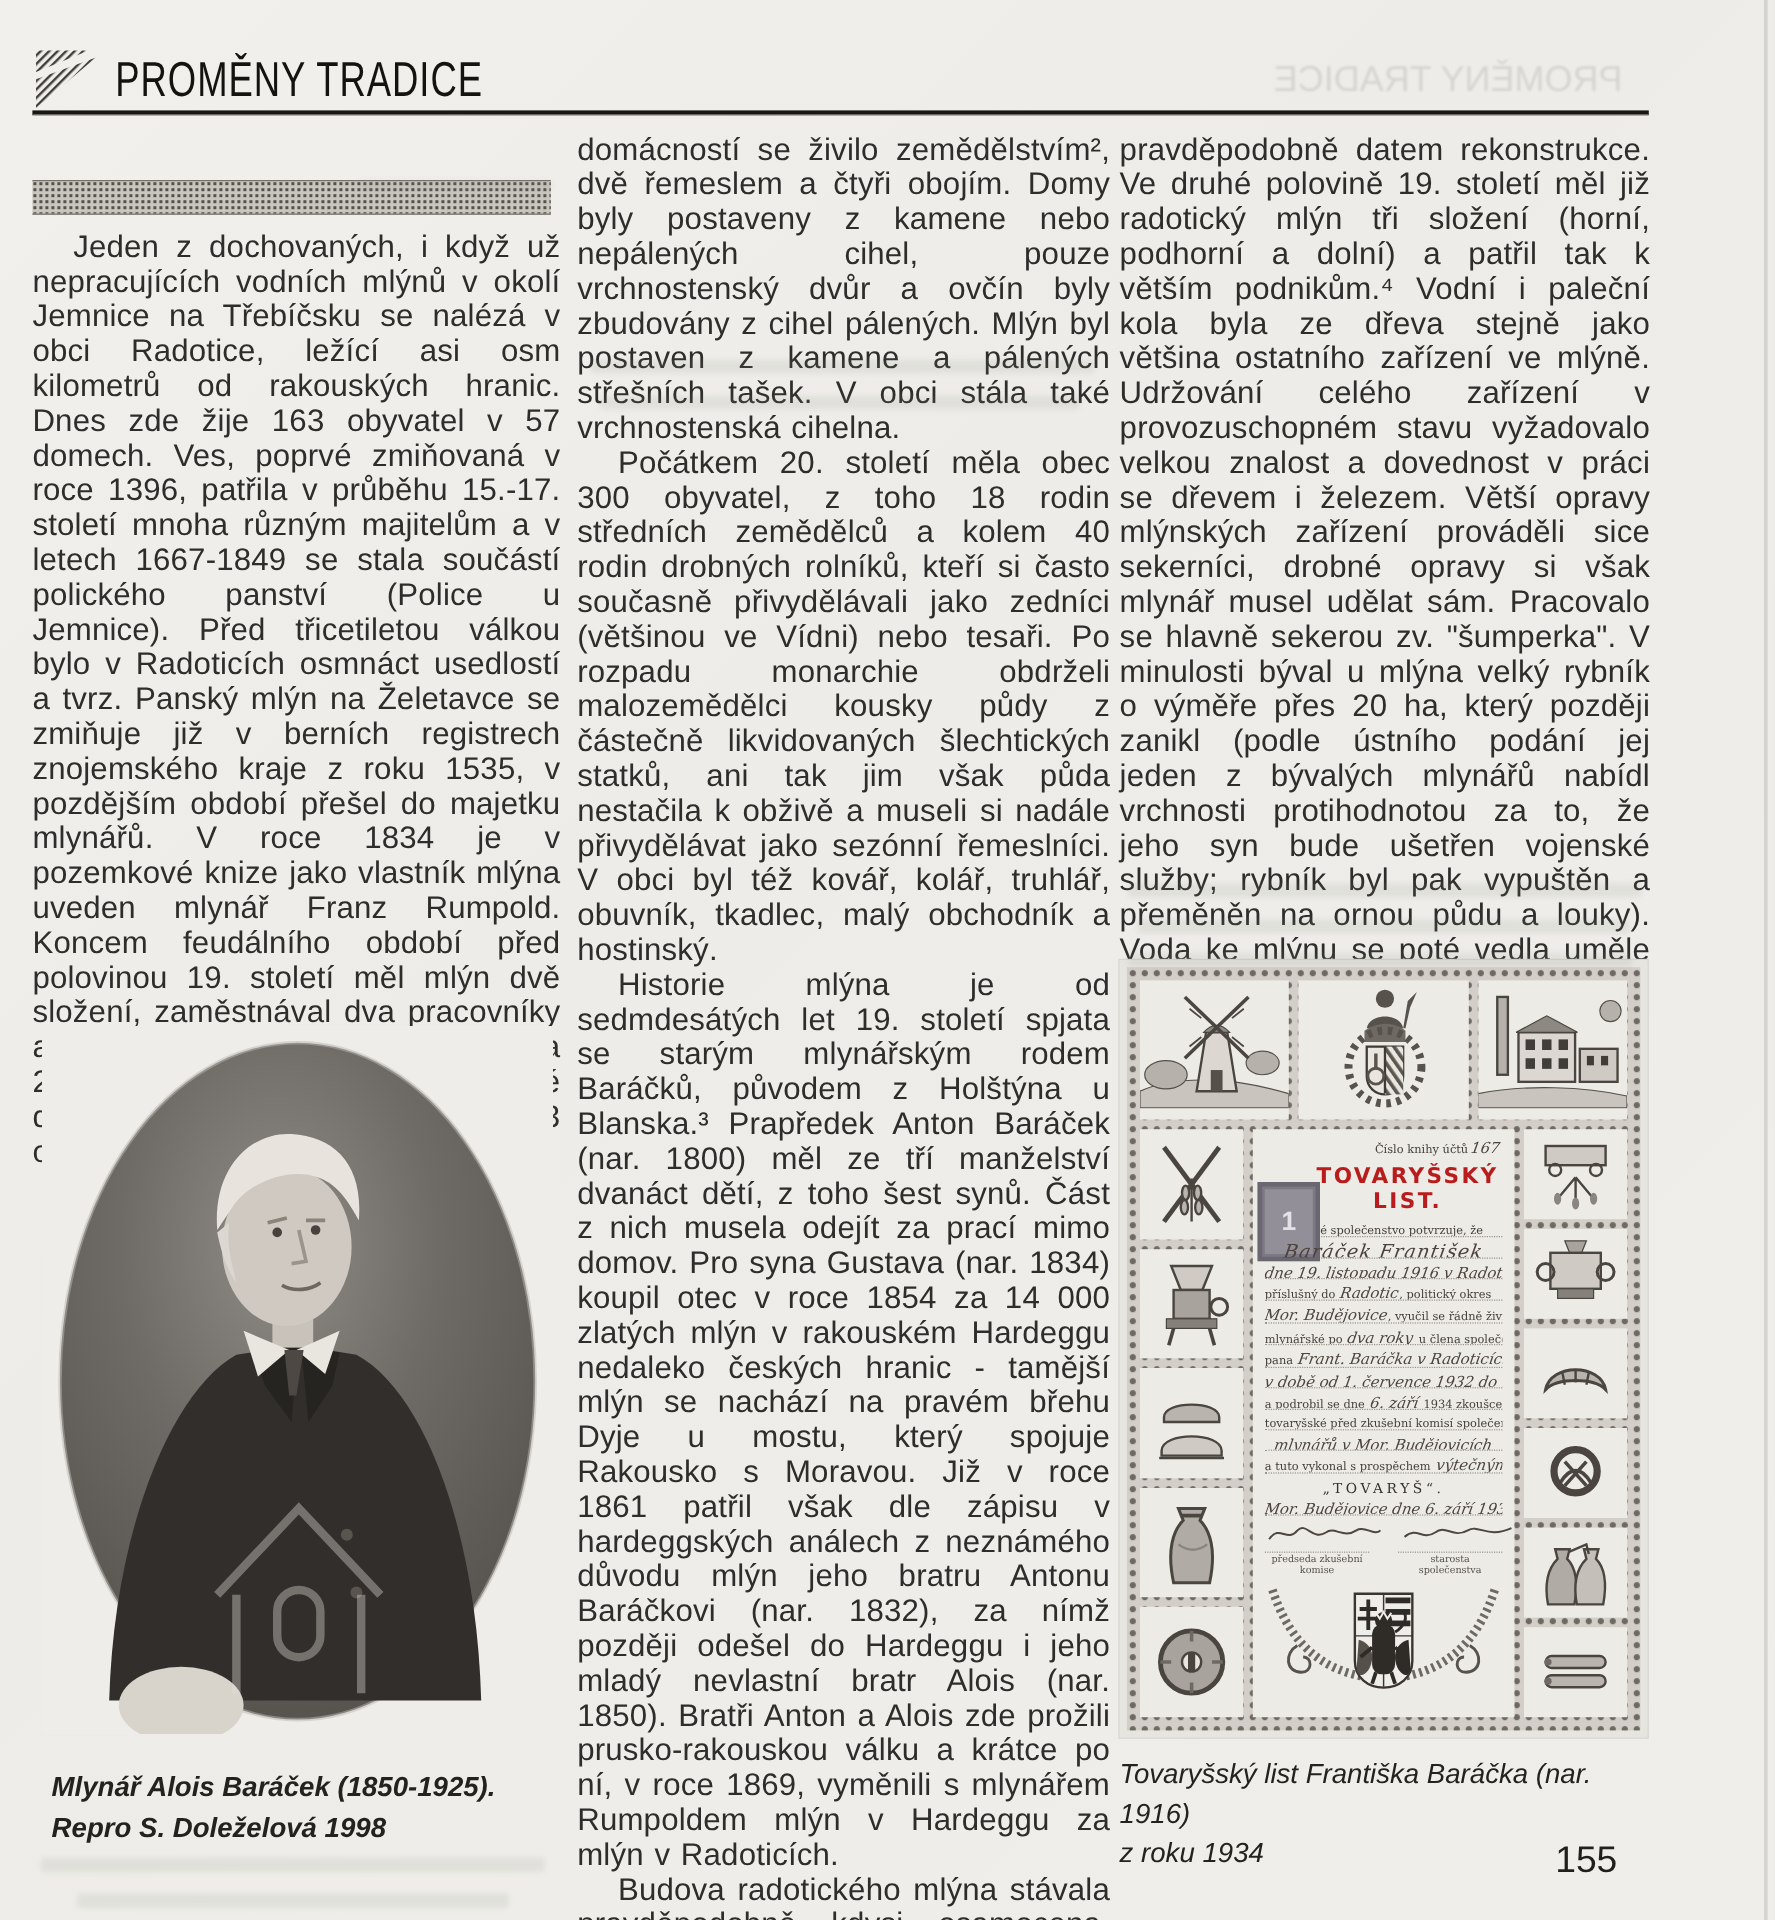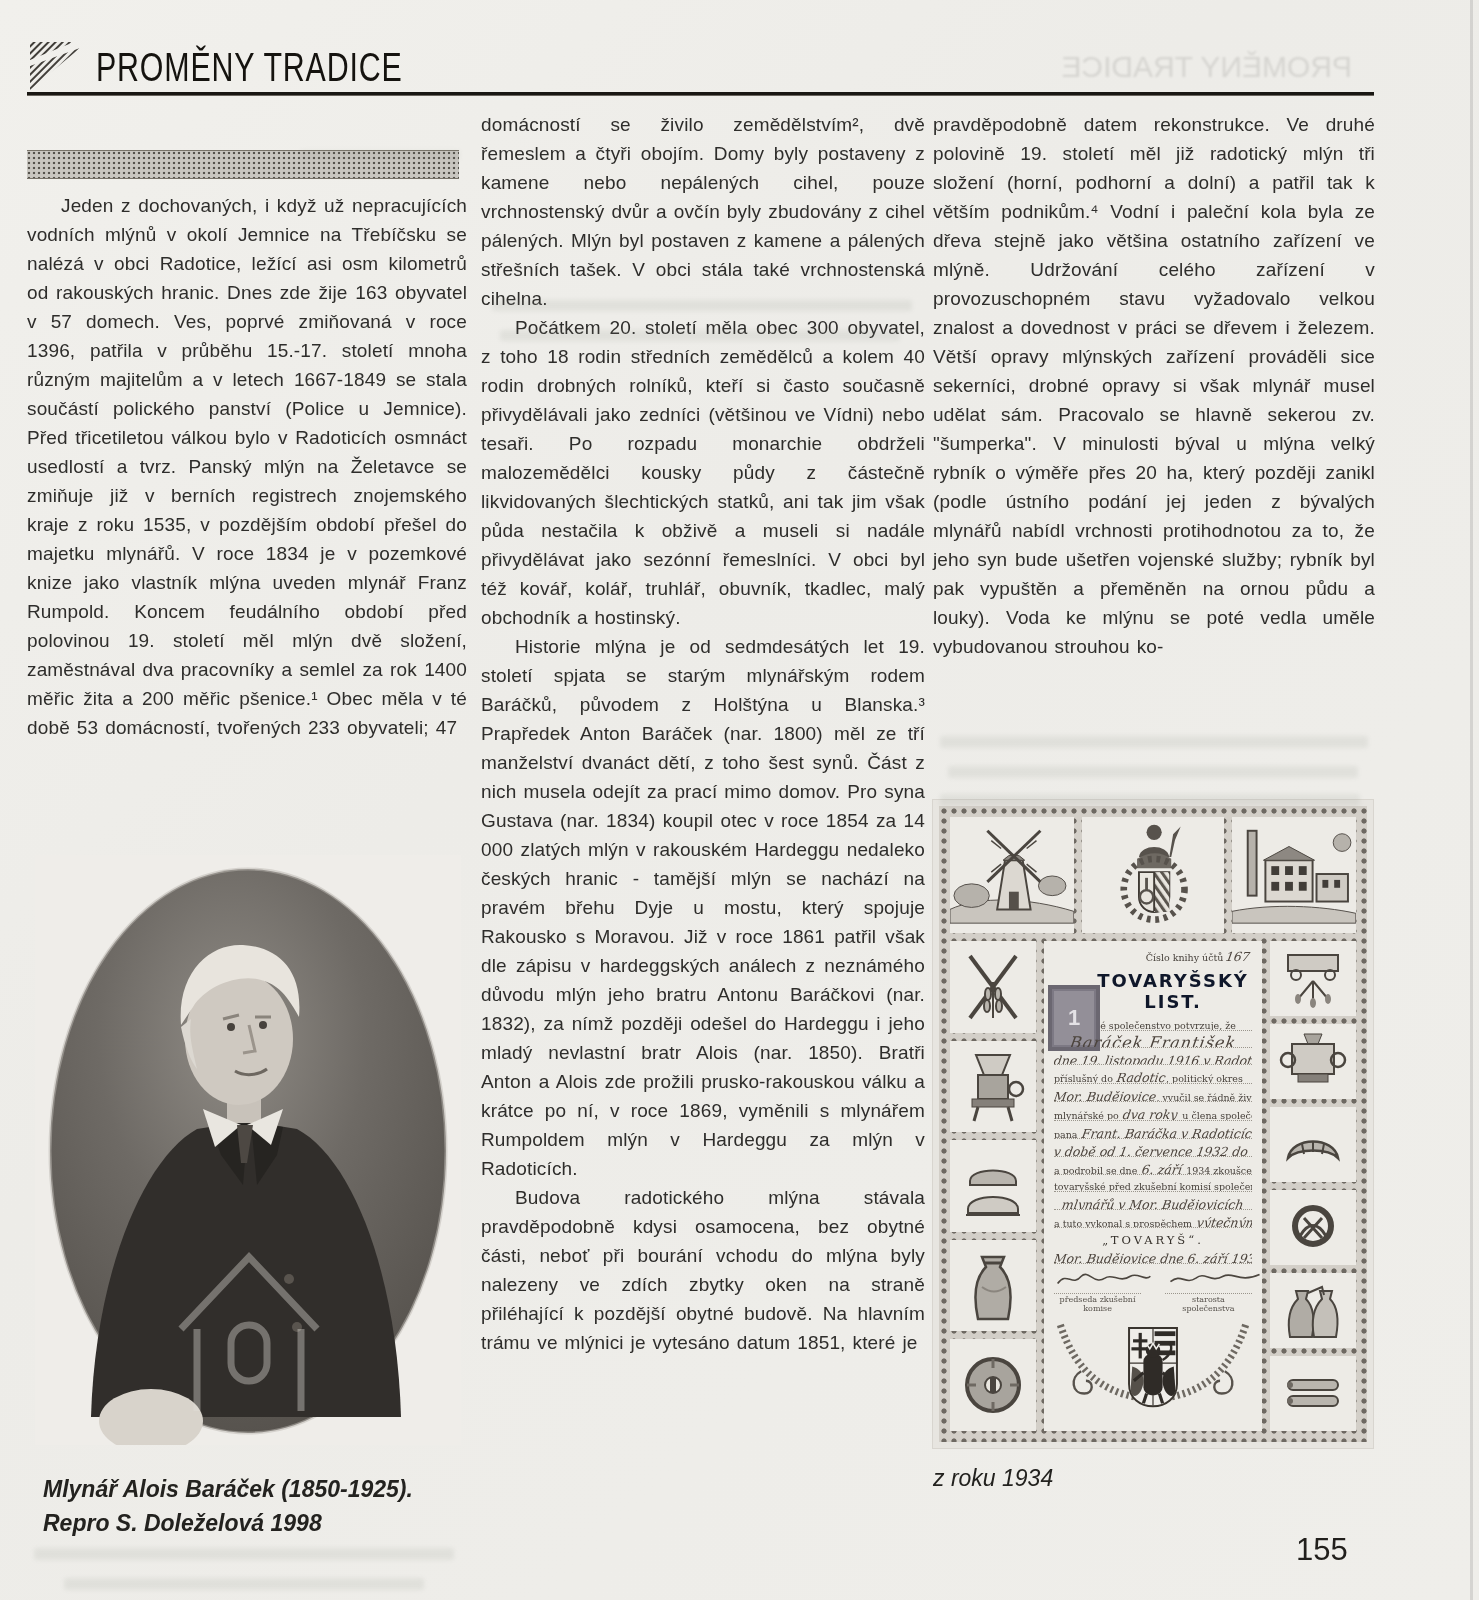"domácností se živilo zemědělstvím², dvě" .col p { font-size: 19px -> 26px }
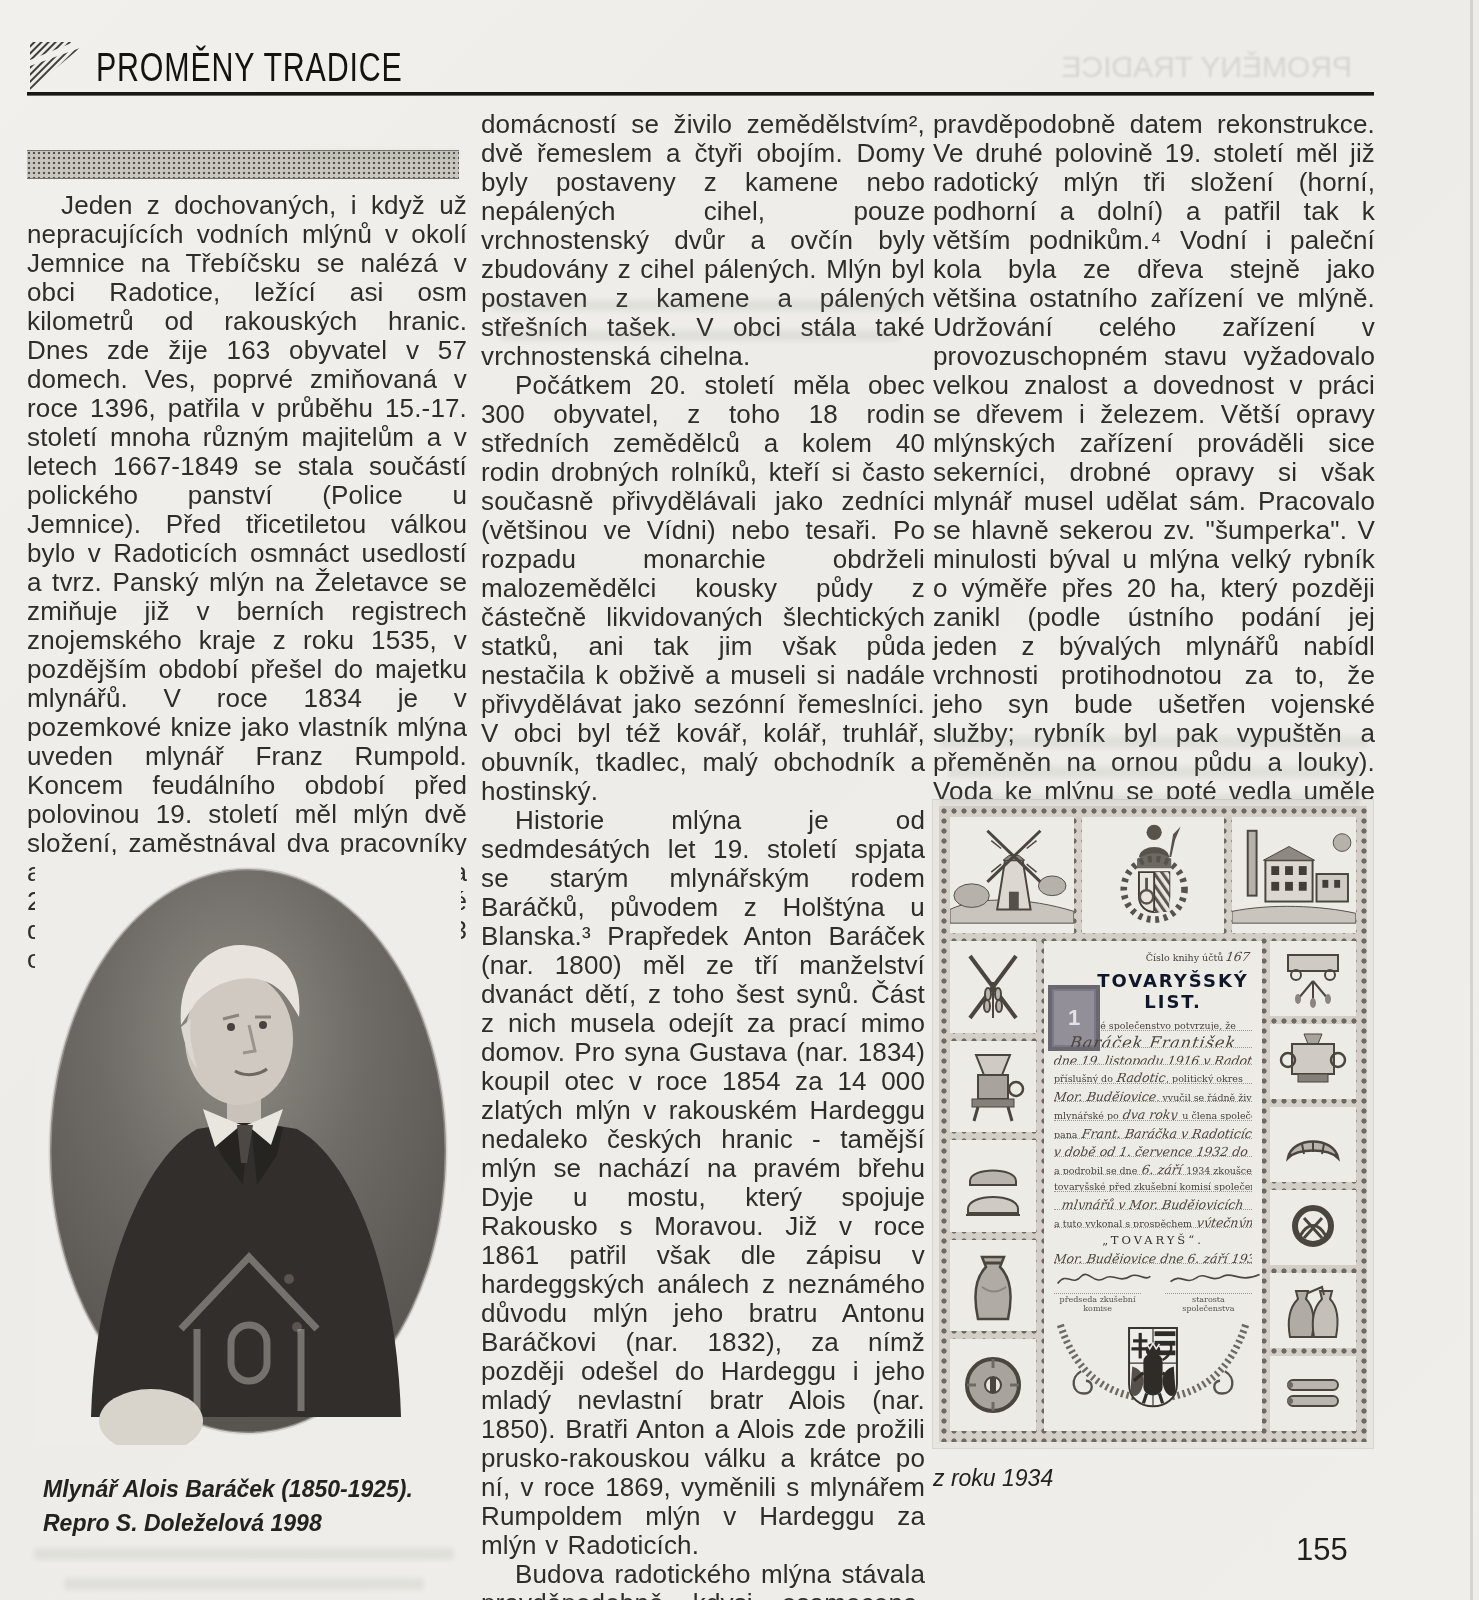"TOVARYŠSKÝ LIST." .cert-title { color: #0f172a -> #b91c1c }
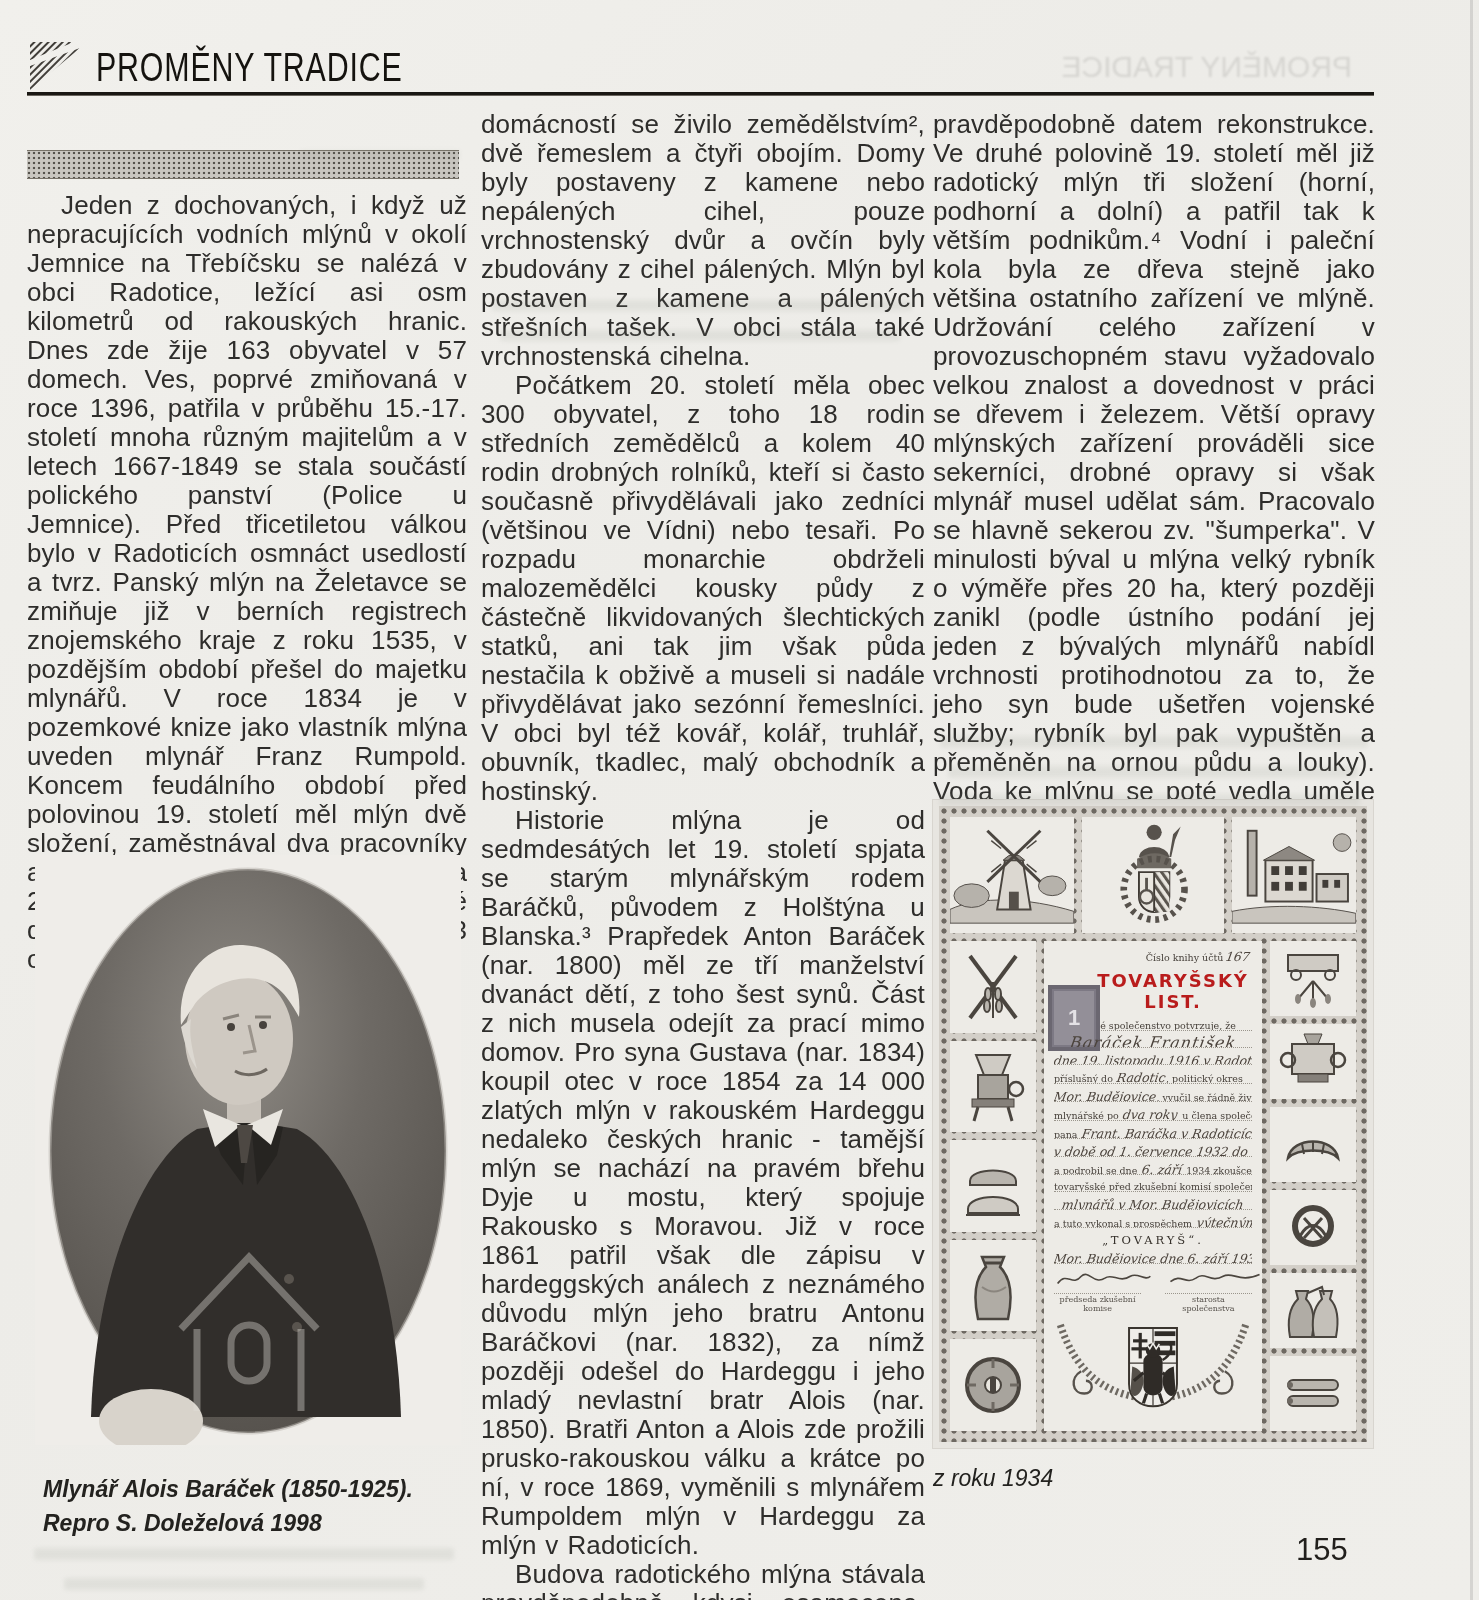"Tovaryšský list Františka Baráčka (nar." div { html: none -> <div>Tovaryšský list Františka Baráčka (nar. 1916)</div> }
